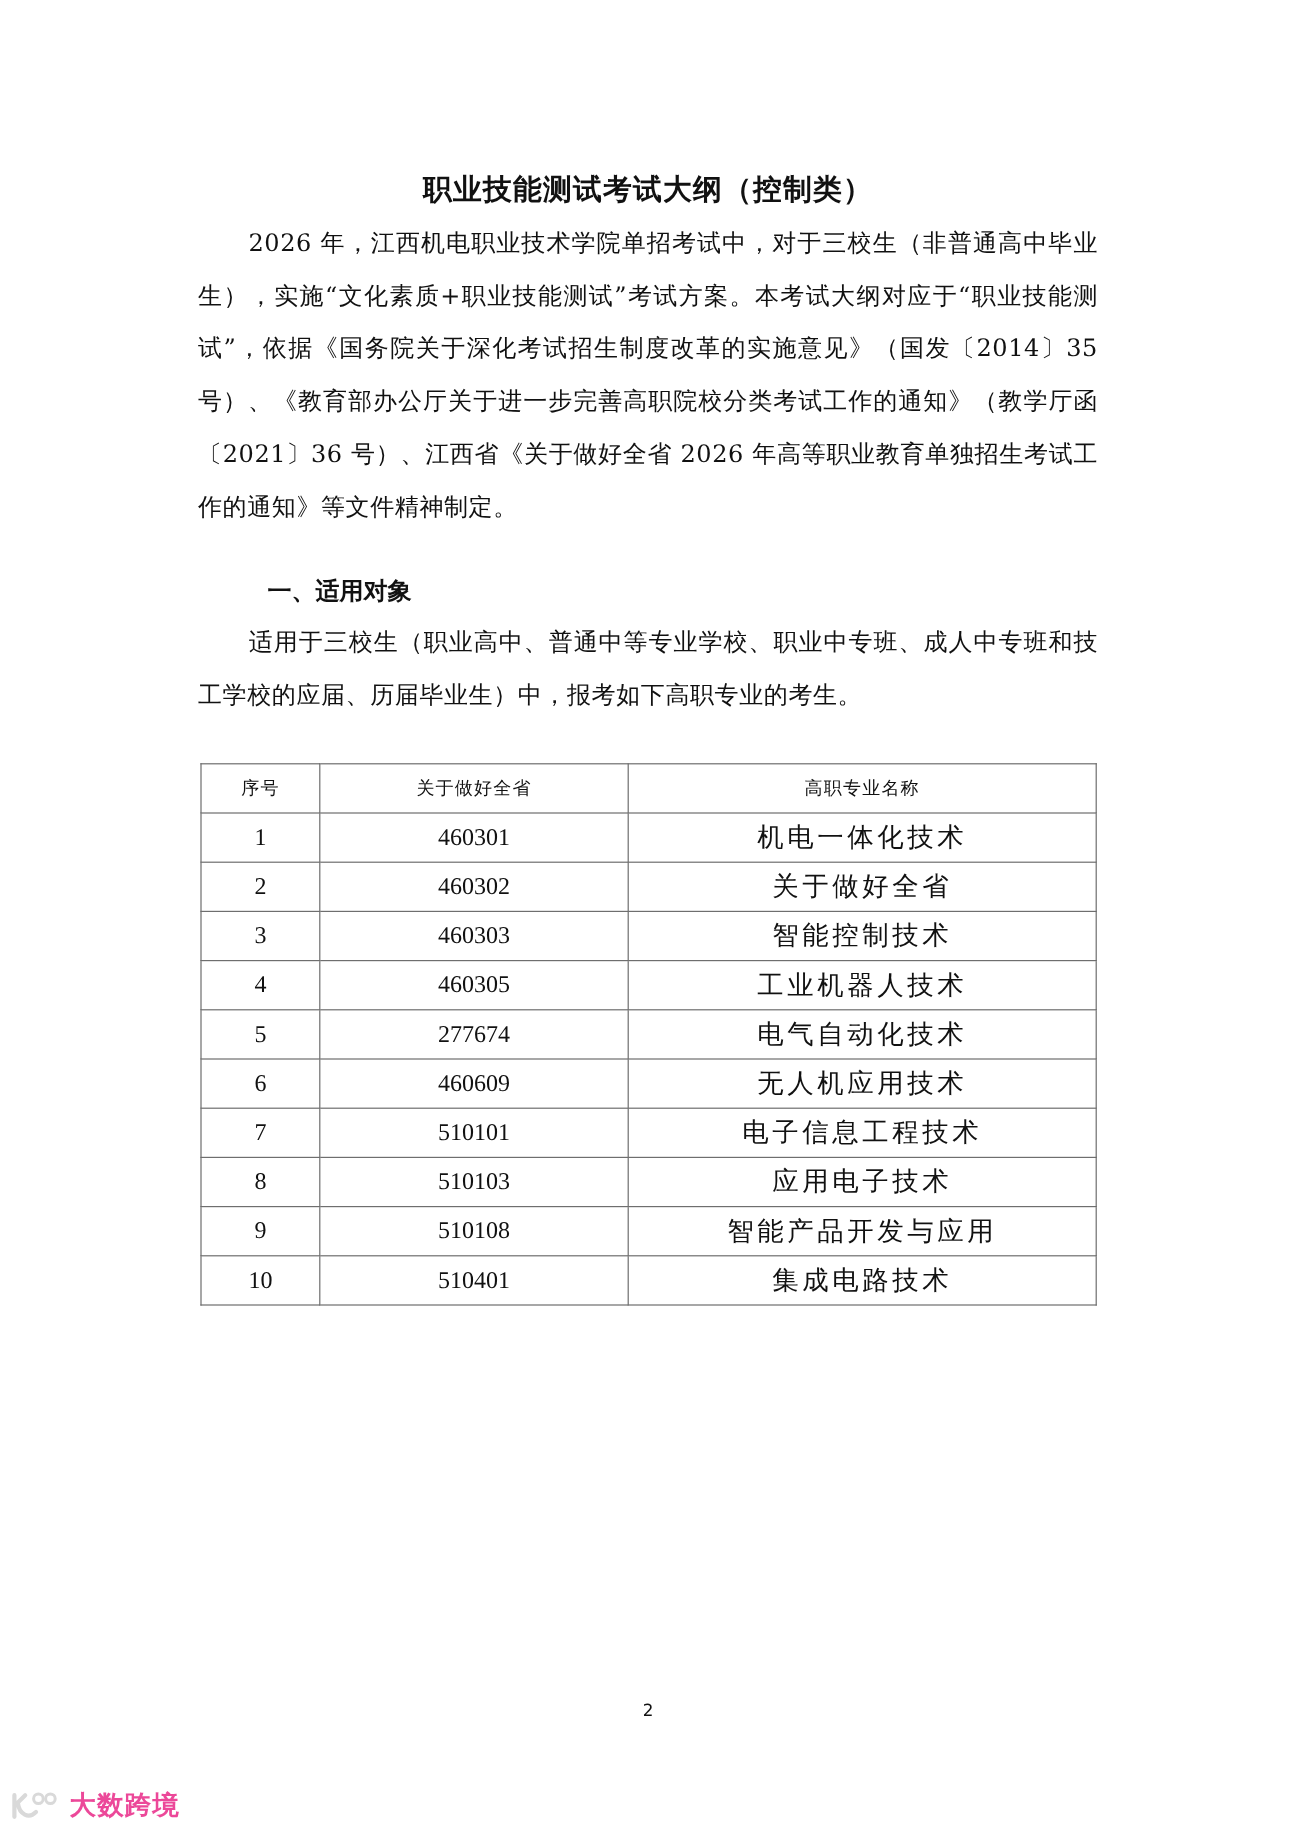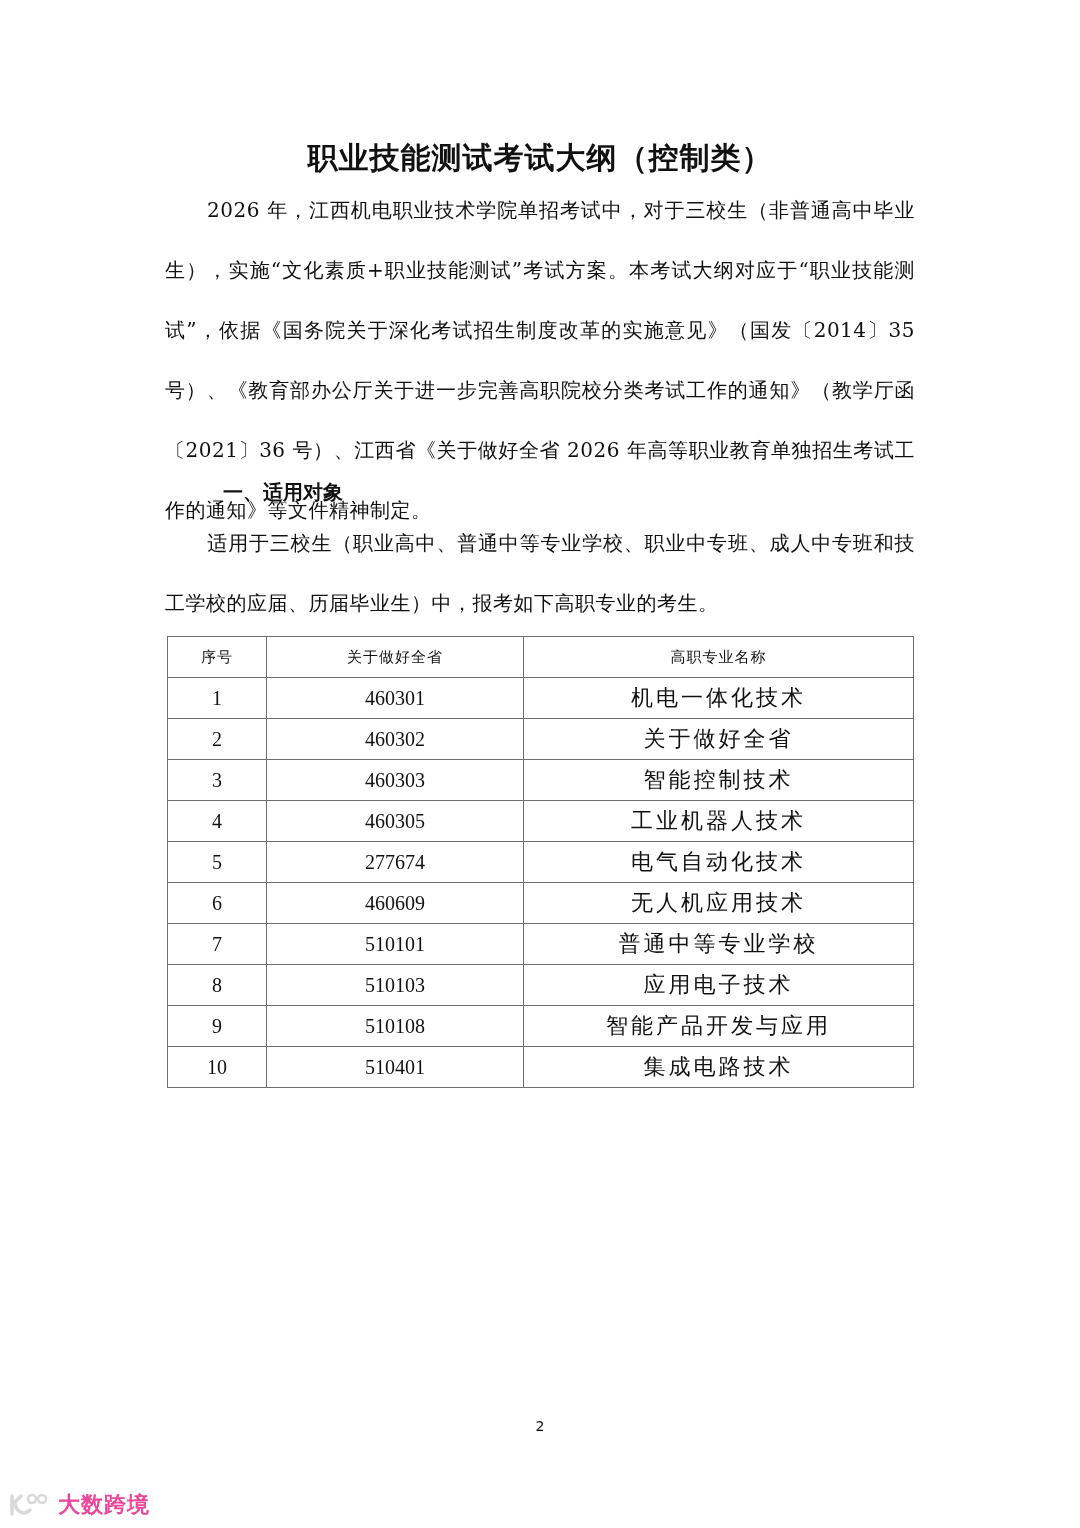"职业技能测试考试大纲（控制类）" .title { font-size: 30px -> 24px }
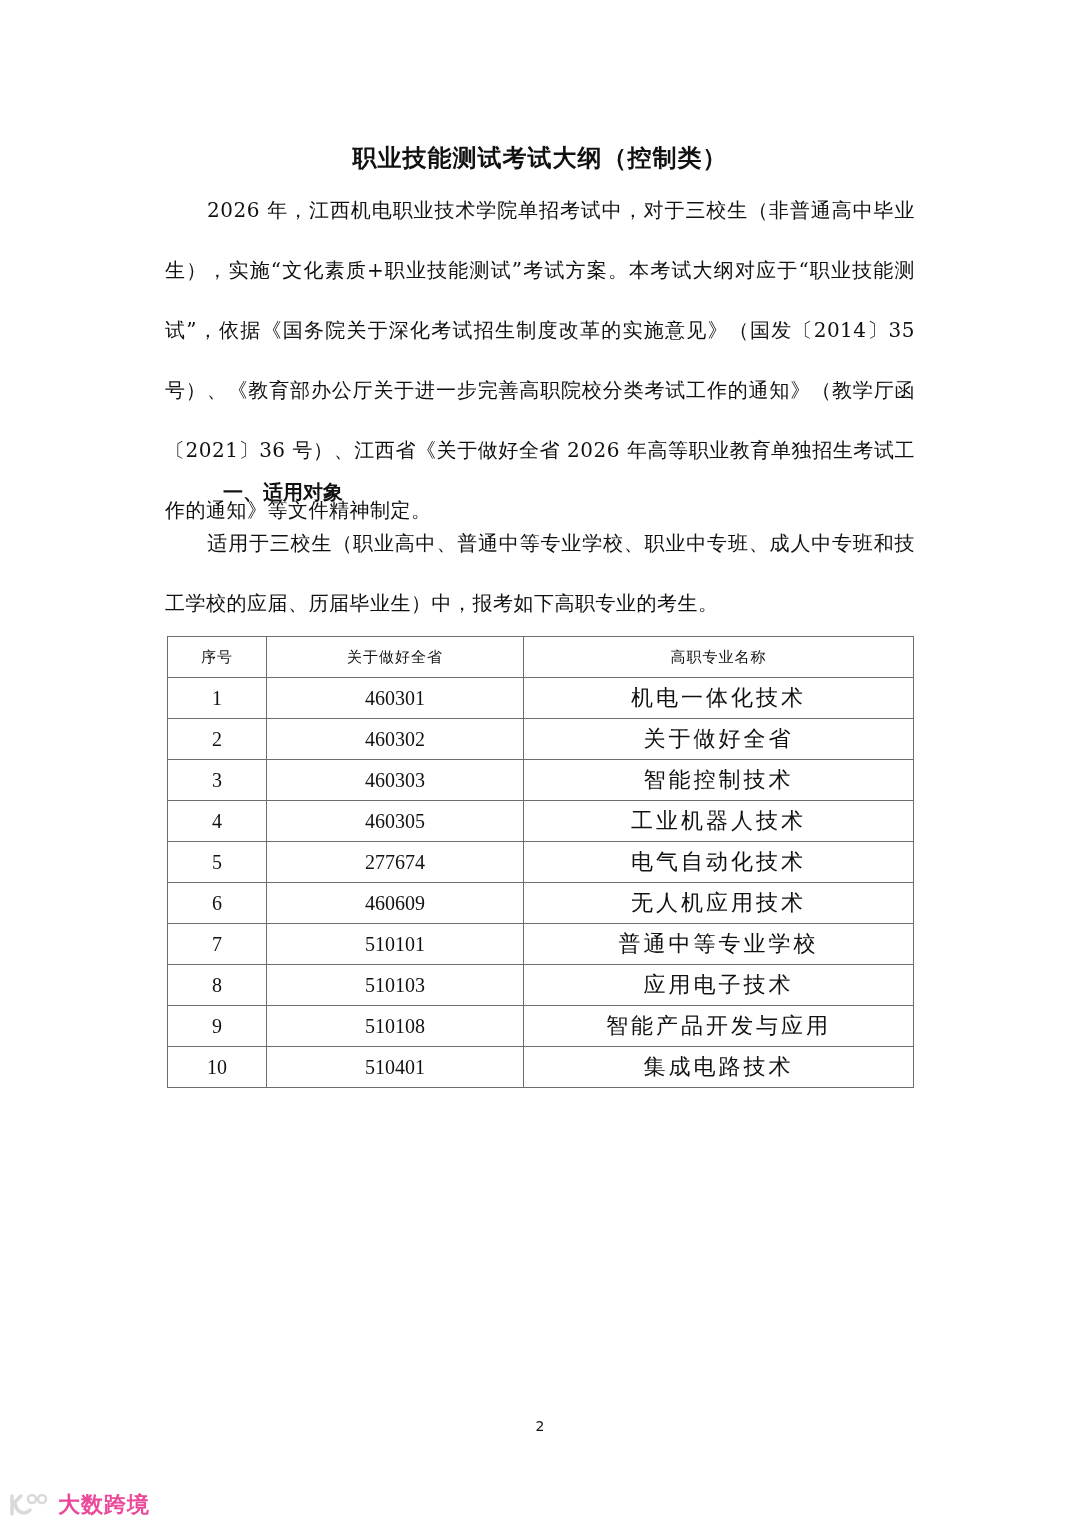"2026" .para { line-height: 60px -> 44px }
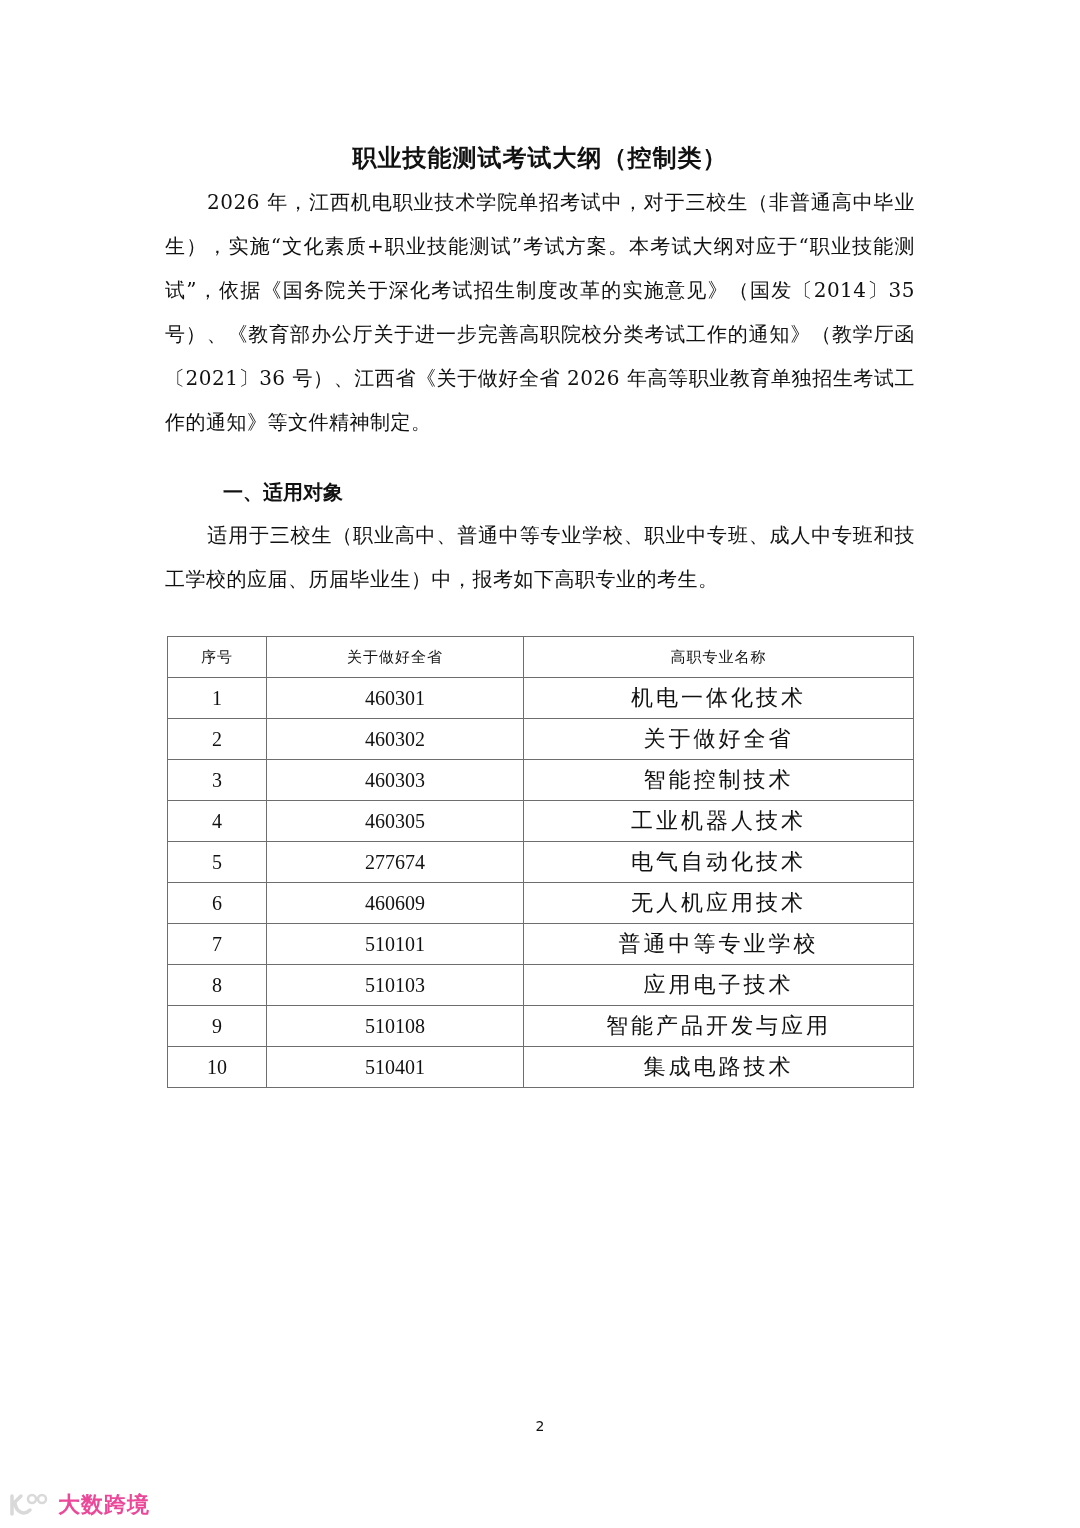"普通中等专业学校" td.name { text: 普通中等专业学校 -> 电子信息工程技术 }
